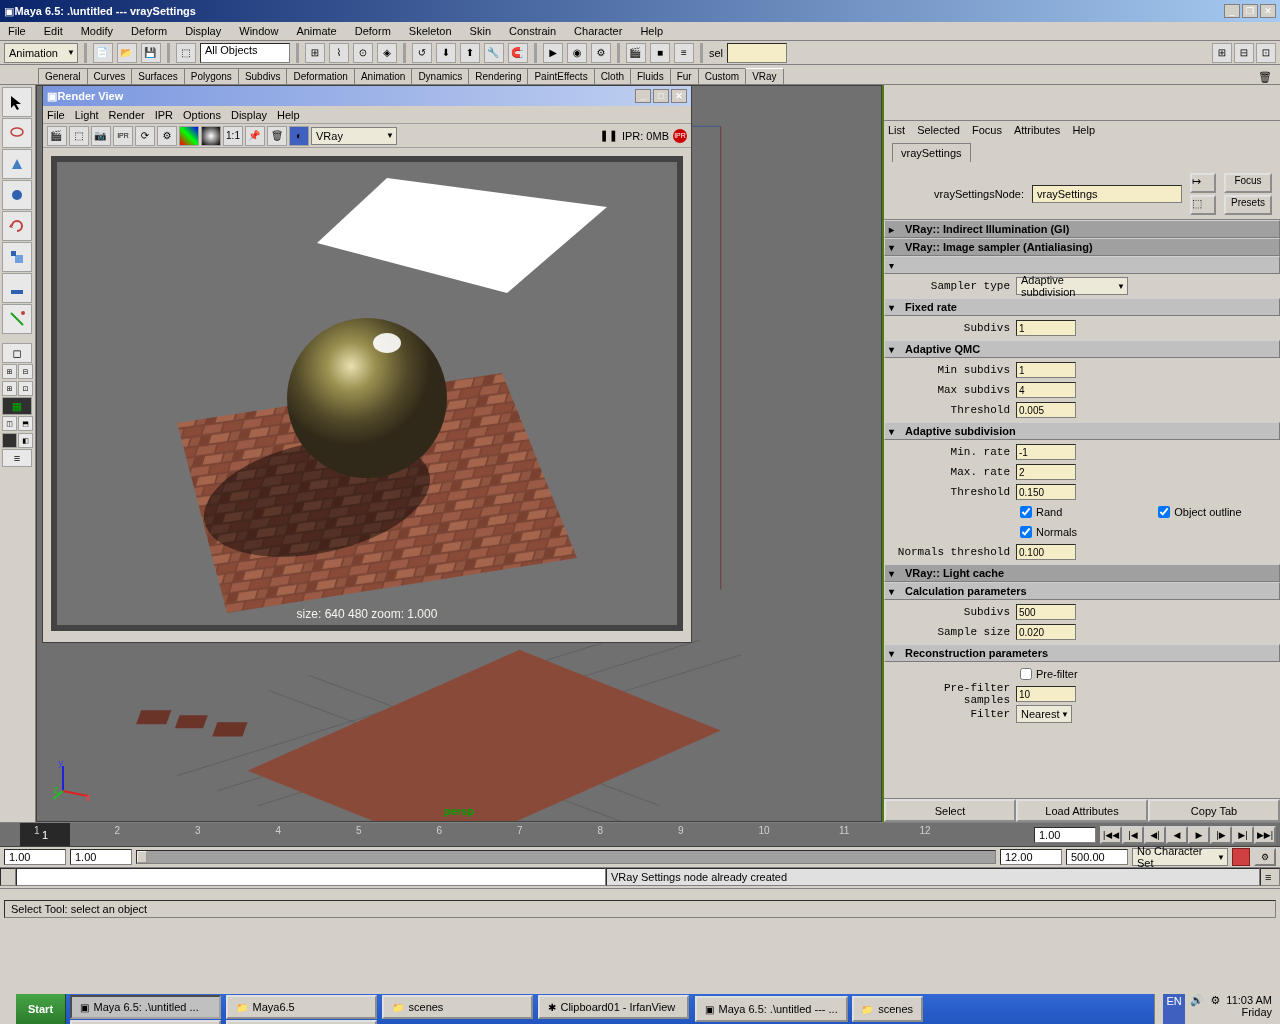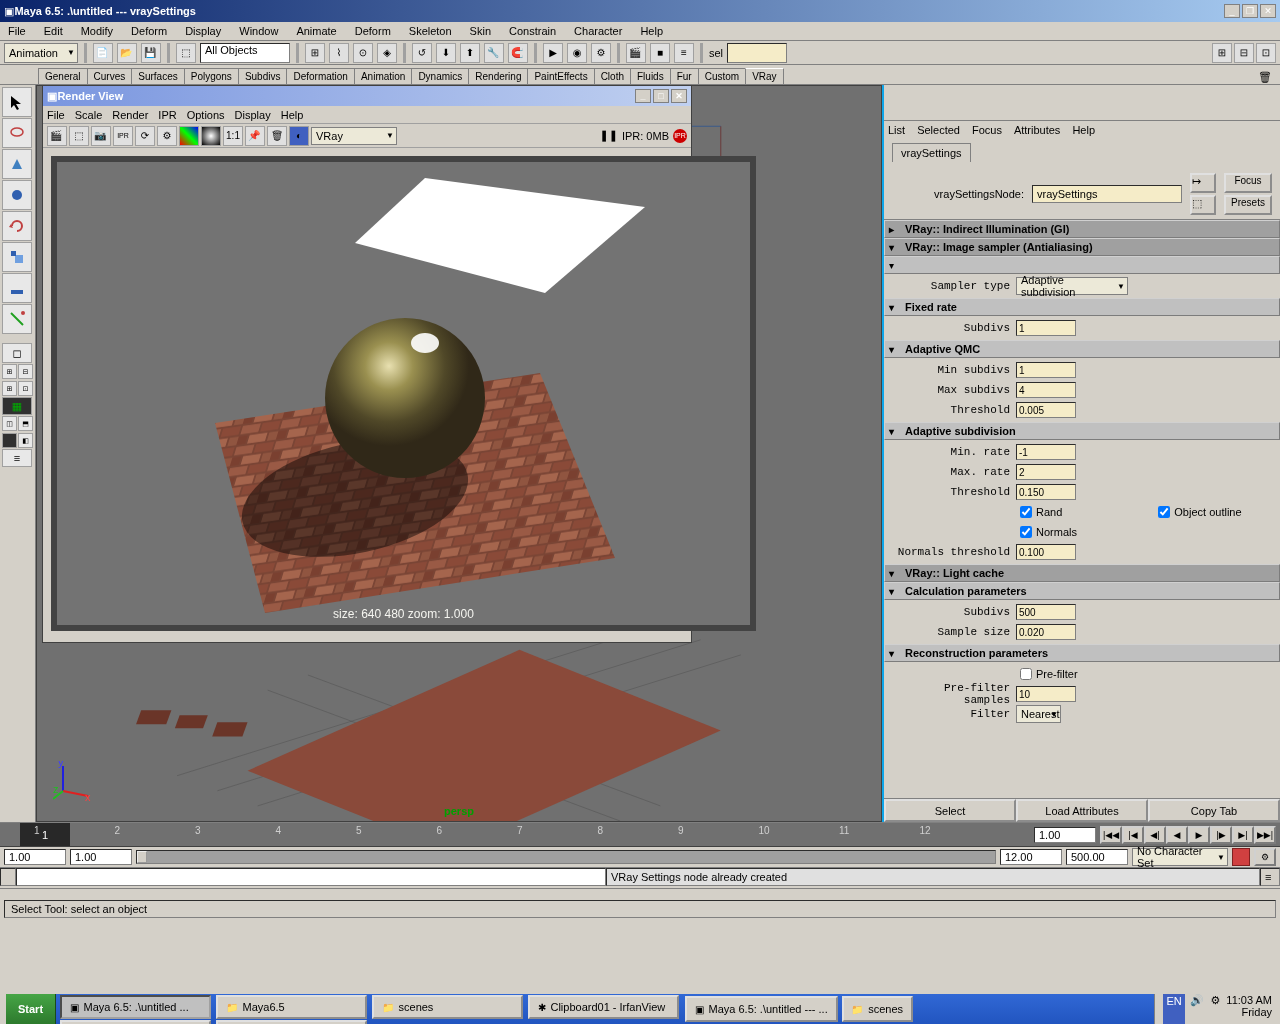"Scale" span { text: Scale -> Light }
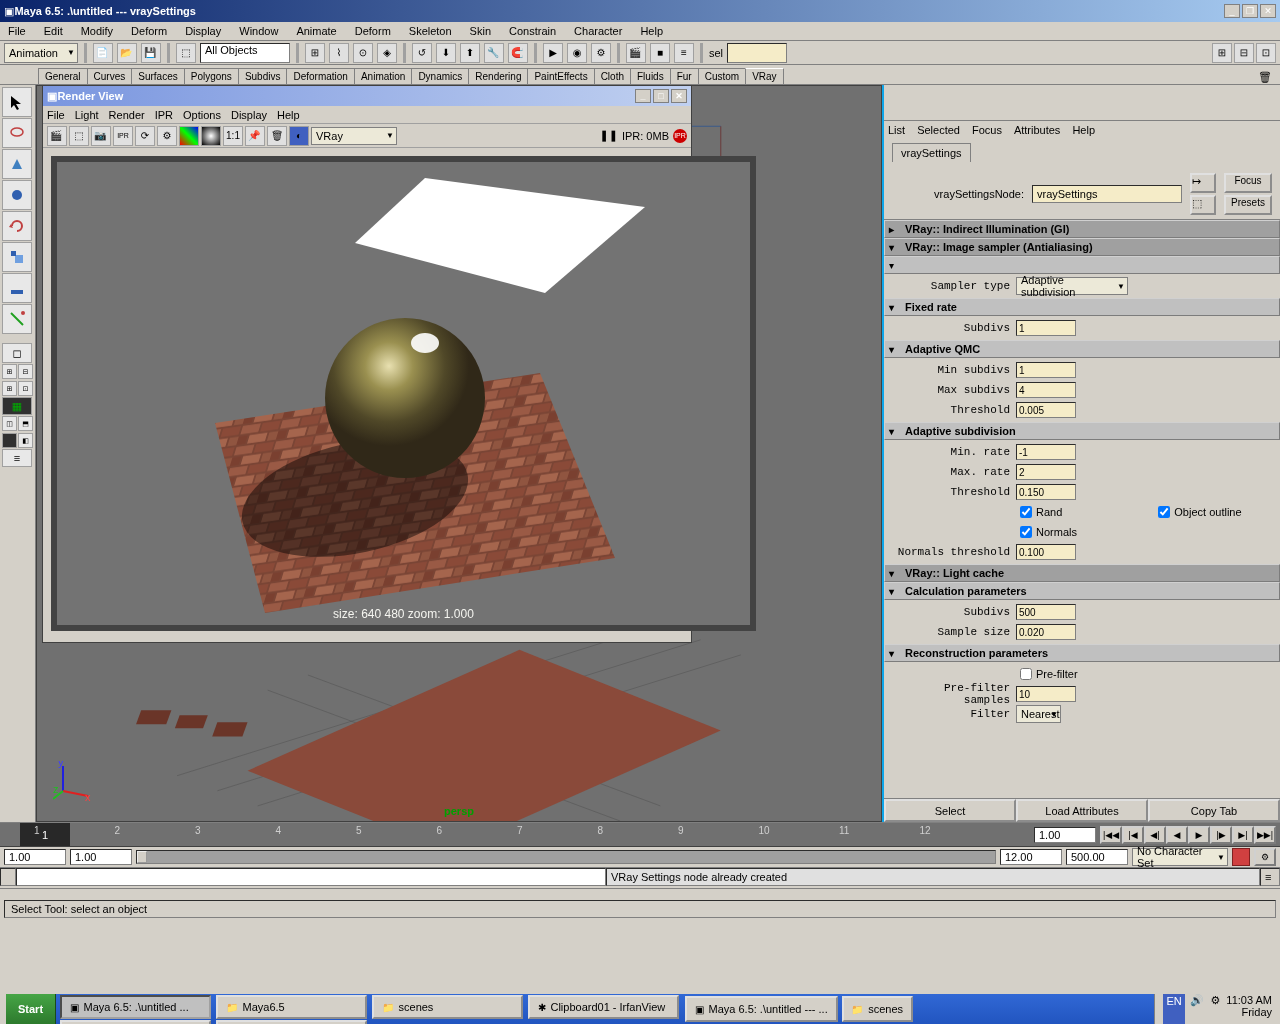"List" .attribute-editor { border-left: 2px solid #0ea5e9 -> 2px solid #4d7c0f }
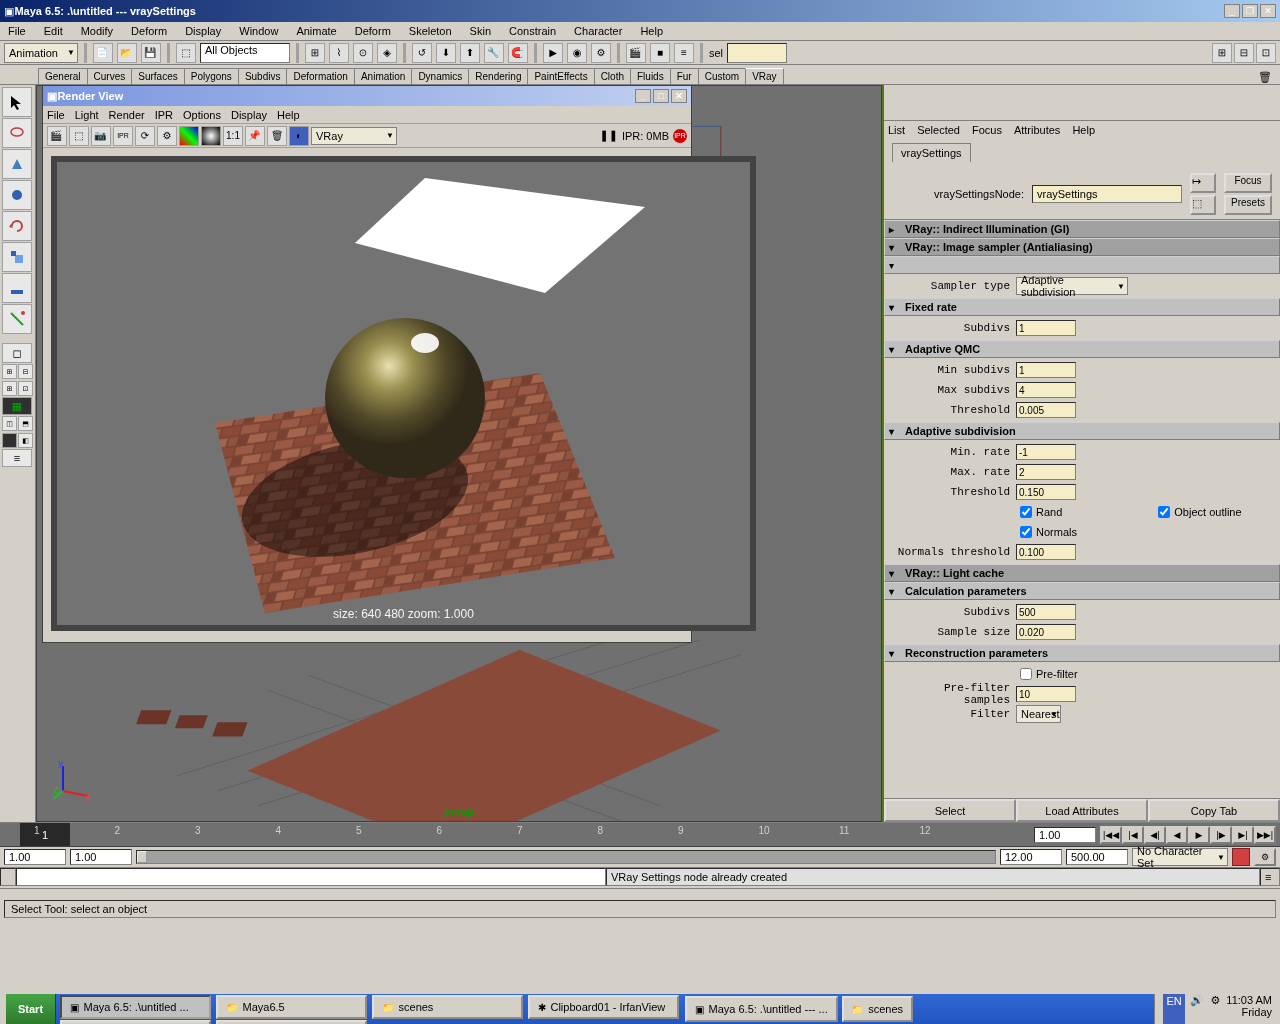"size: 640 480 zoom: 1.000" .render-canvas { justify-content: center -> none; width: 705px -> 632px }
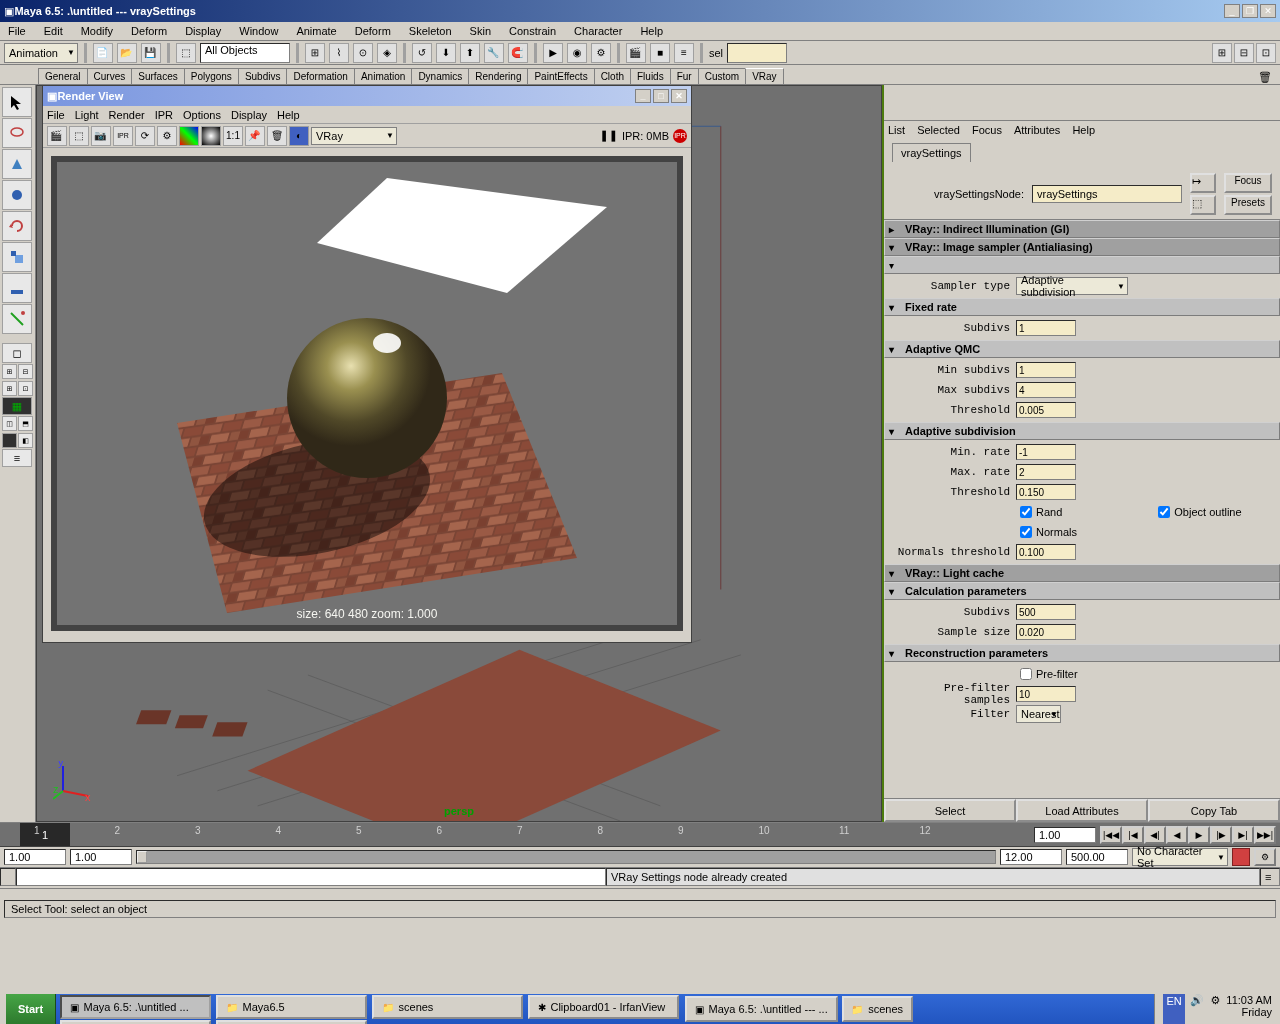"Nearest" div.ae-select { width: 45px -> 56px }
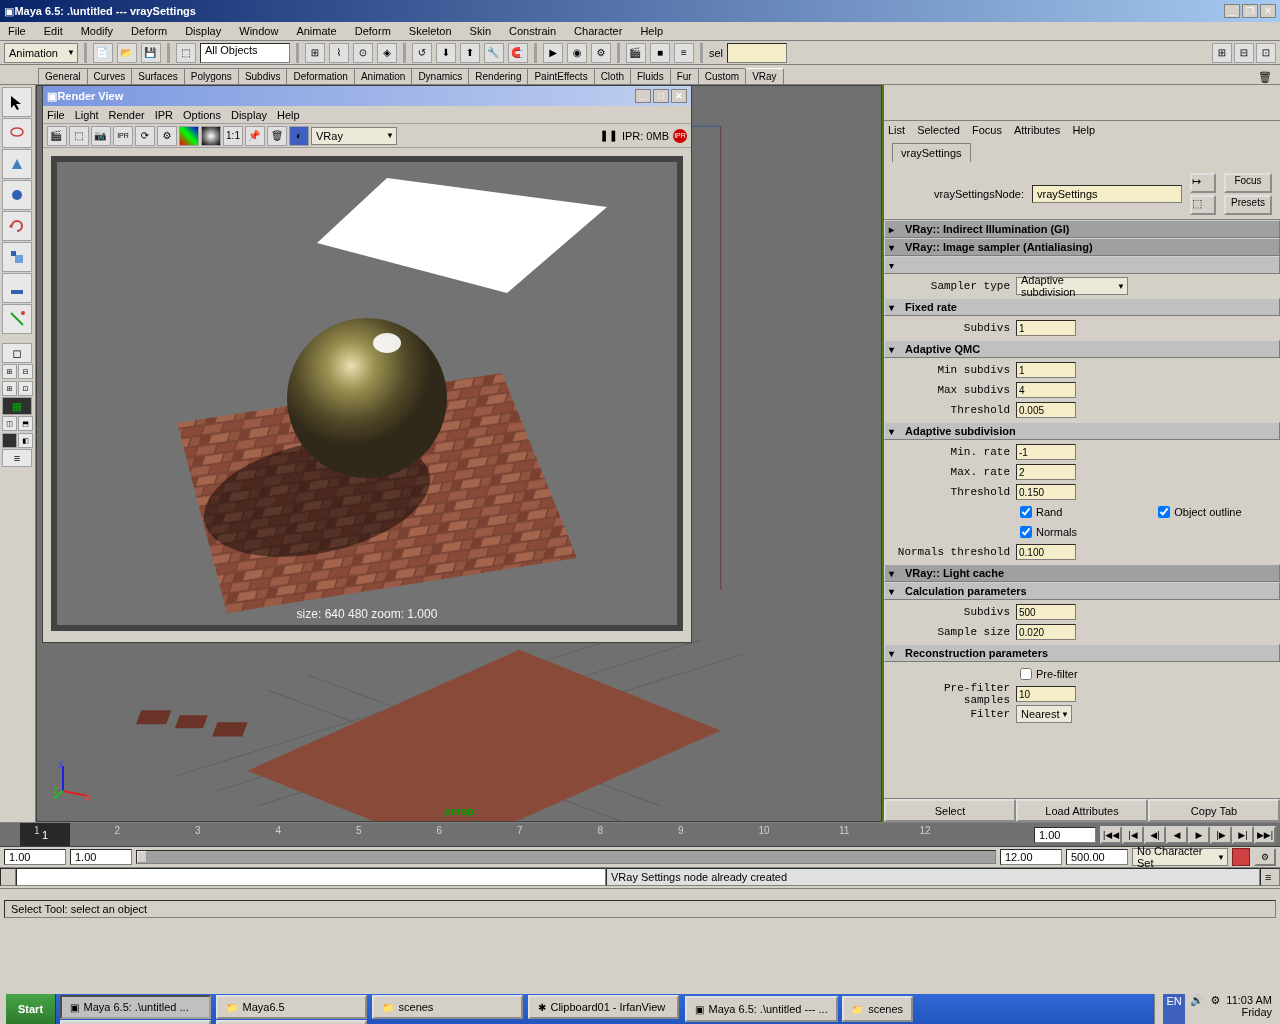"Start" .taskbar { left: 6px -> 16px }
